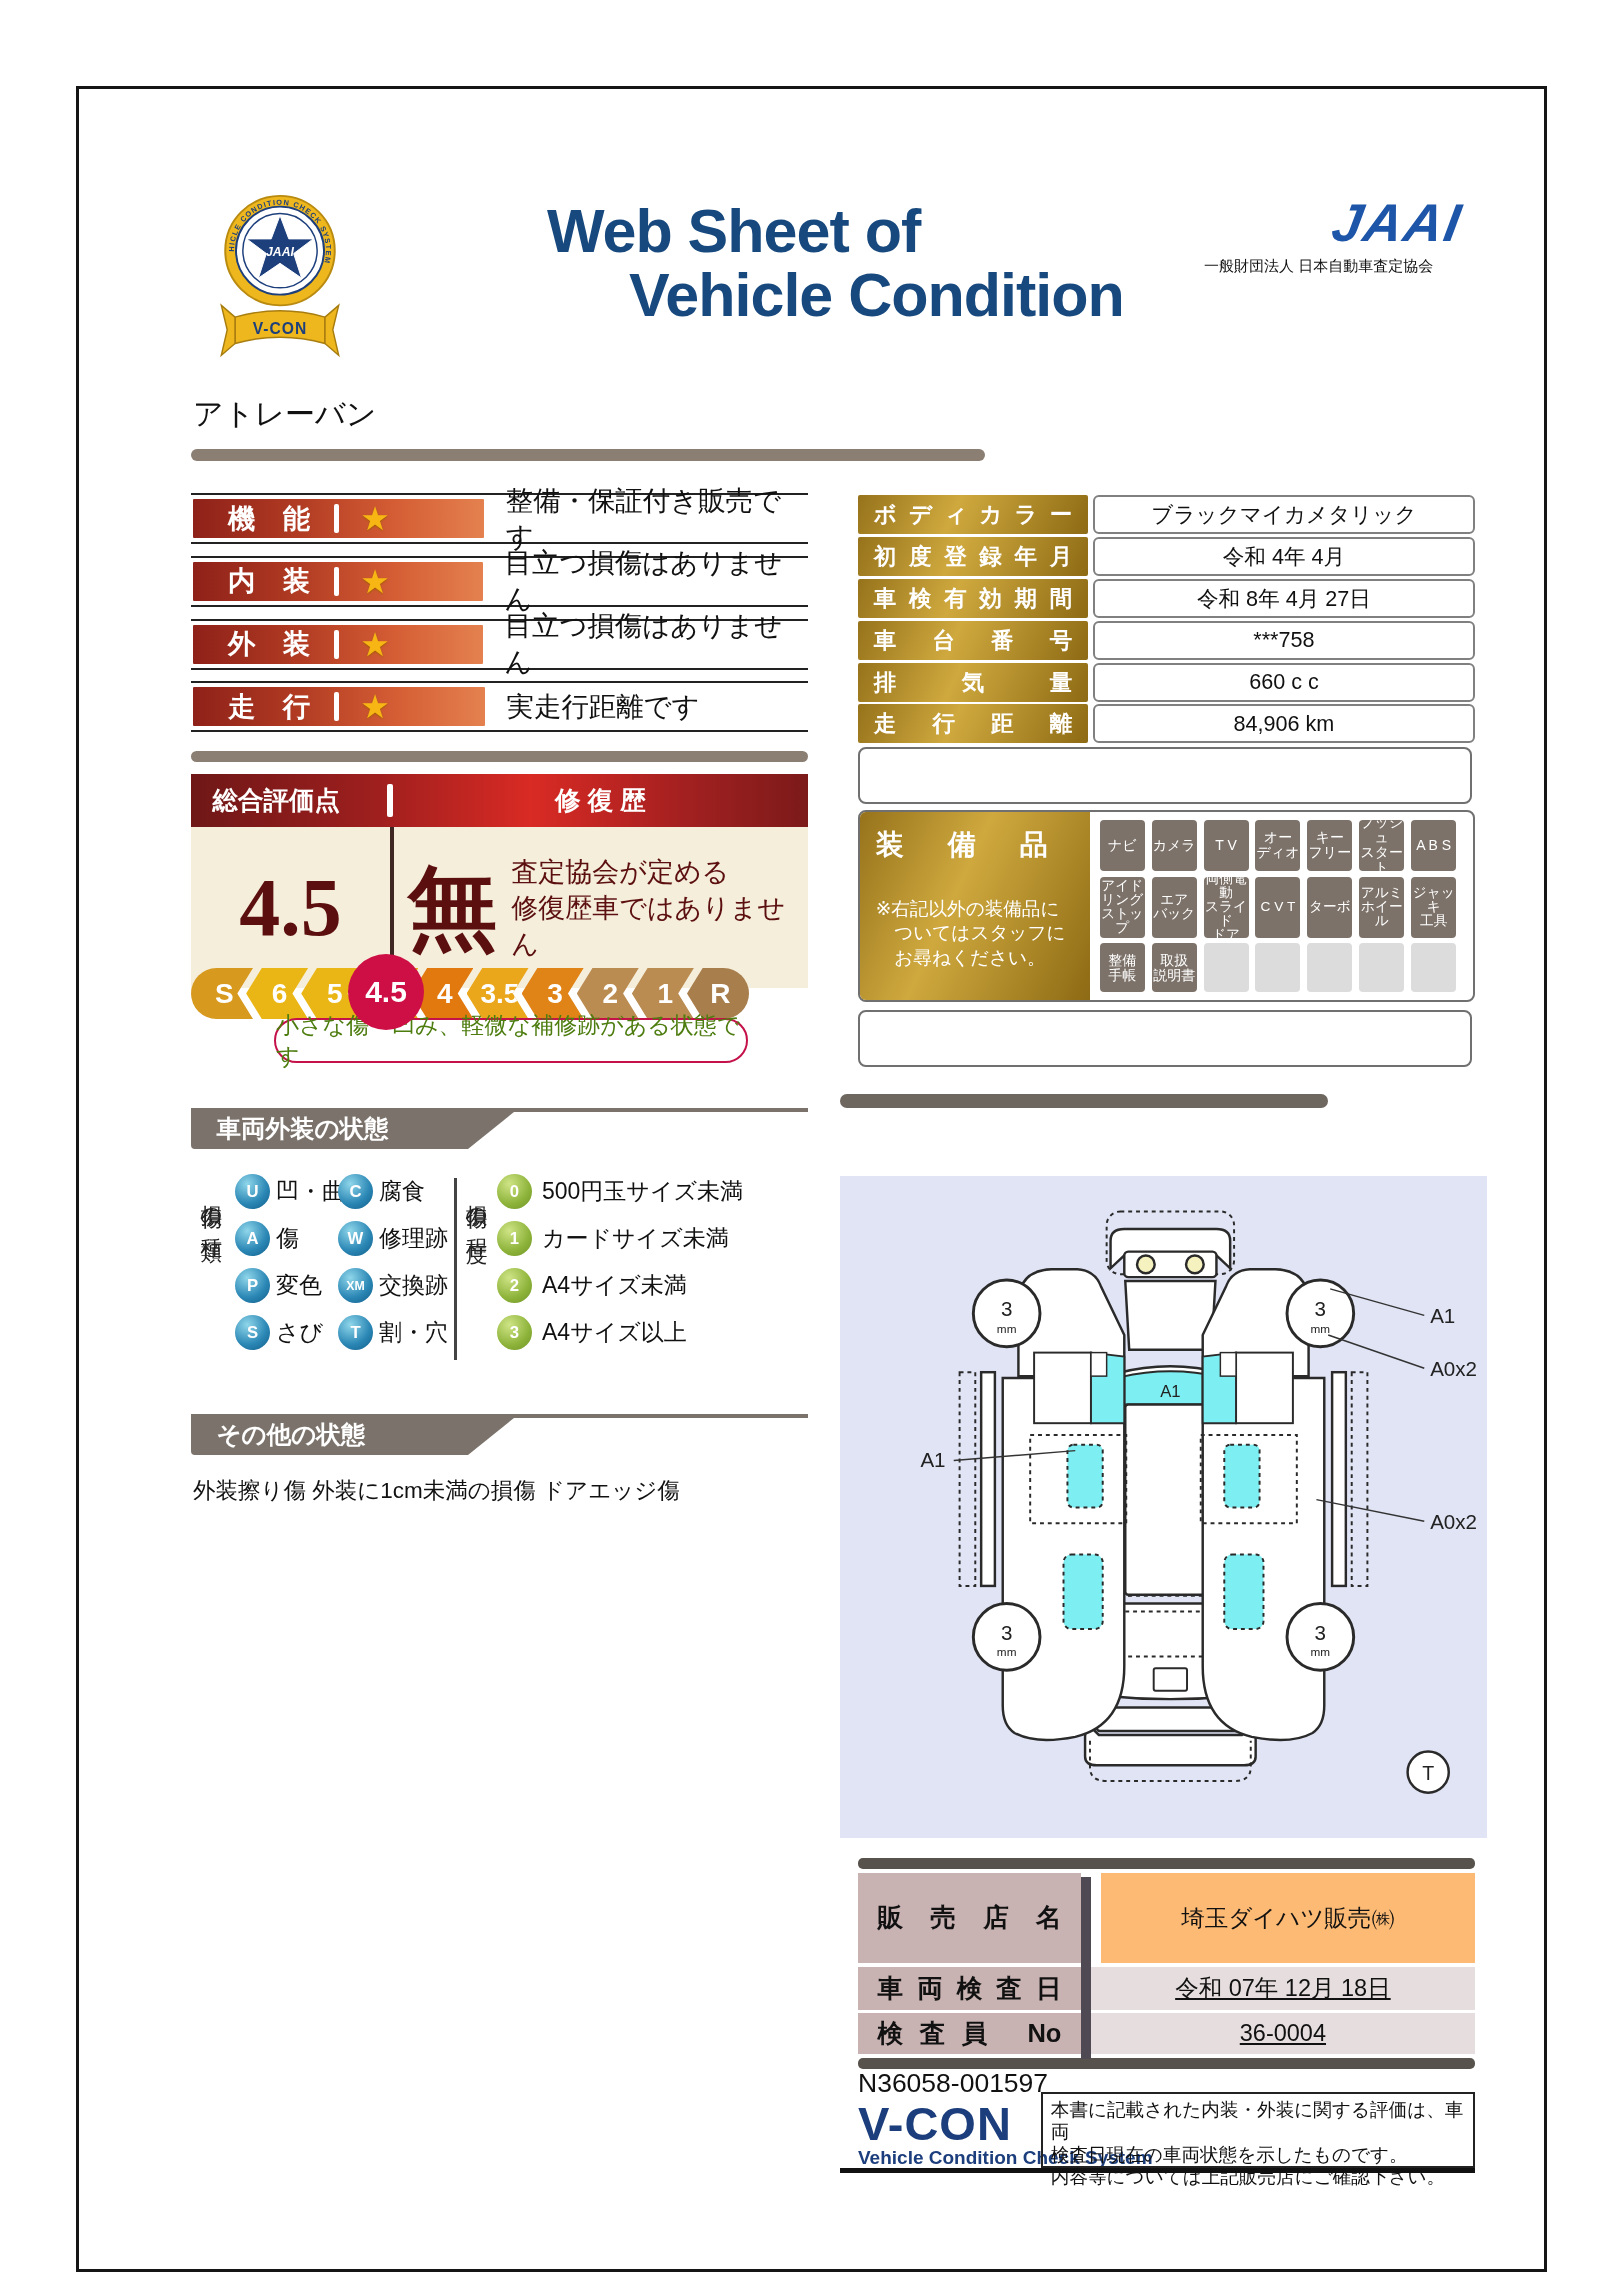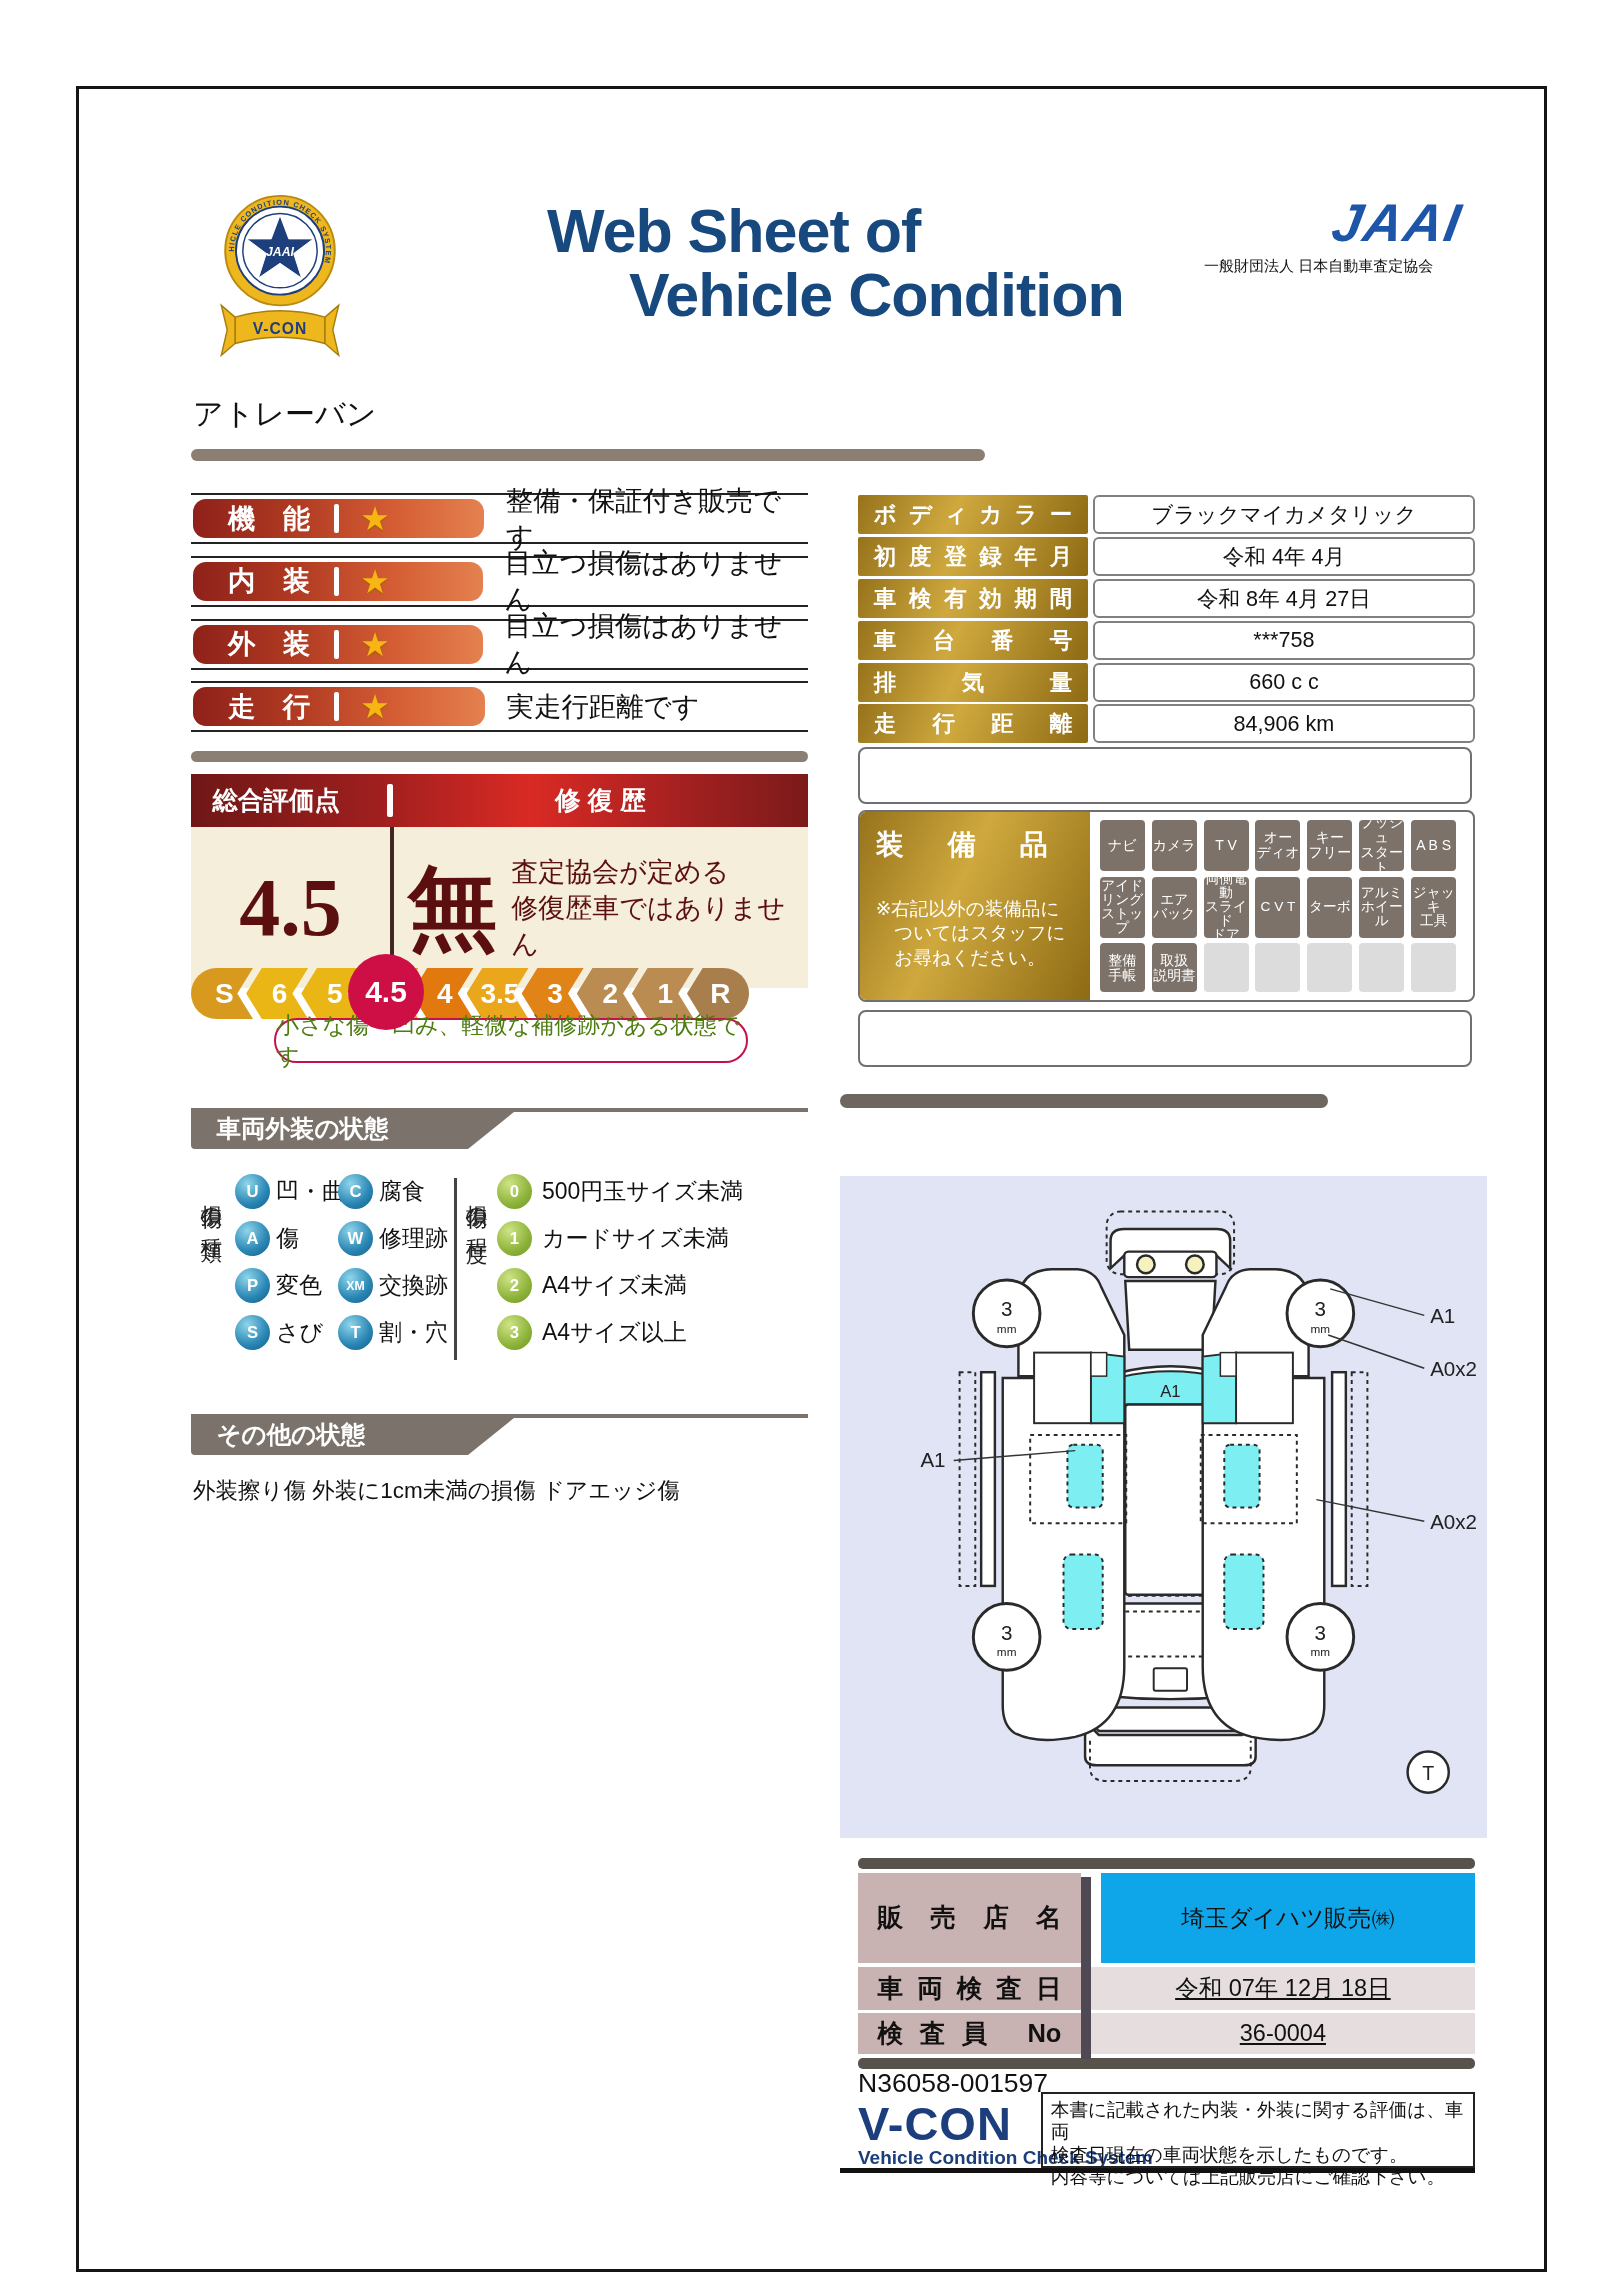"機 能" .rating-badge { border-radius: 13px -> 1px }
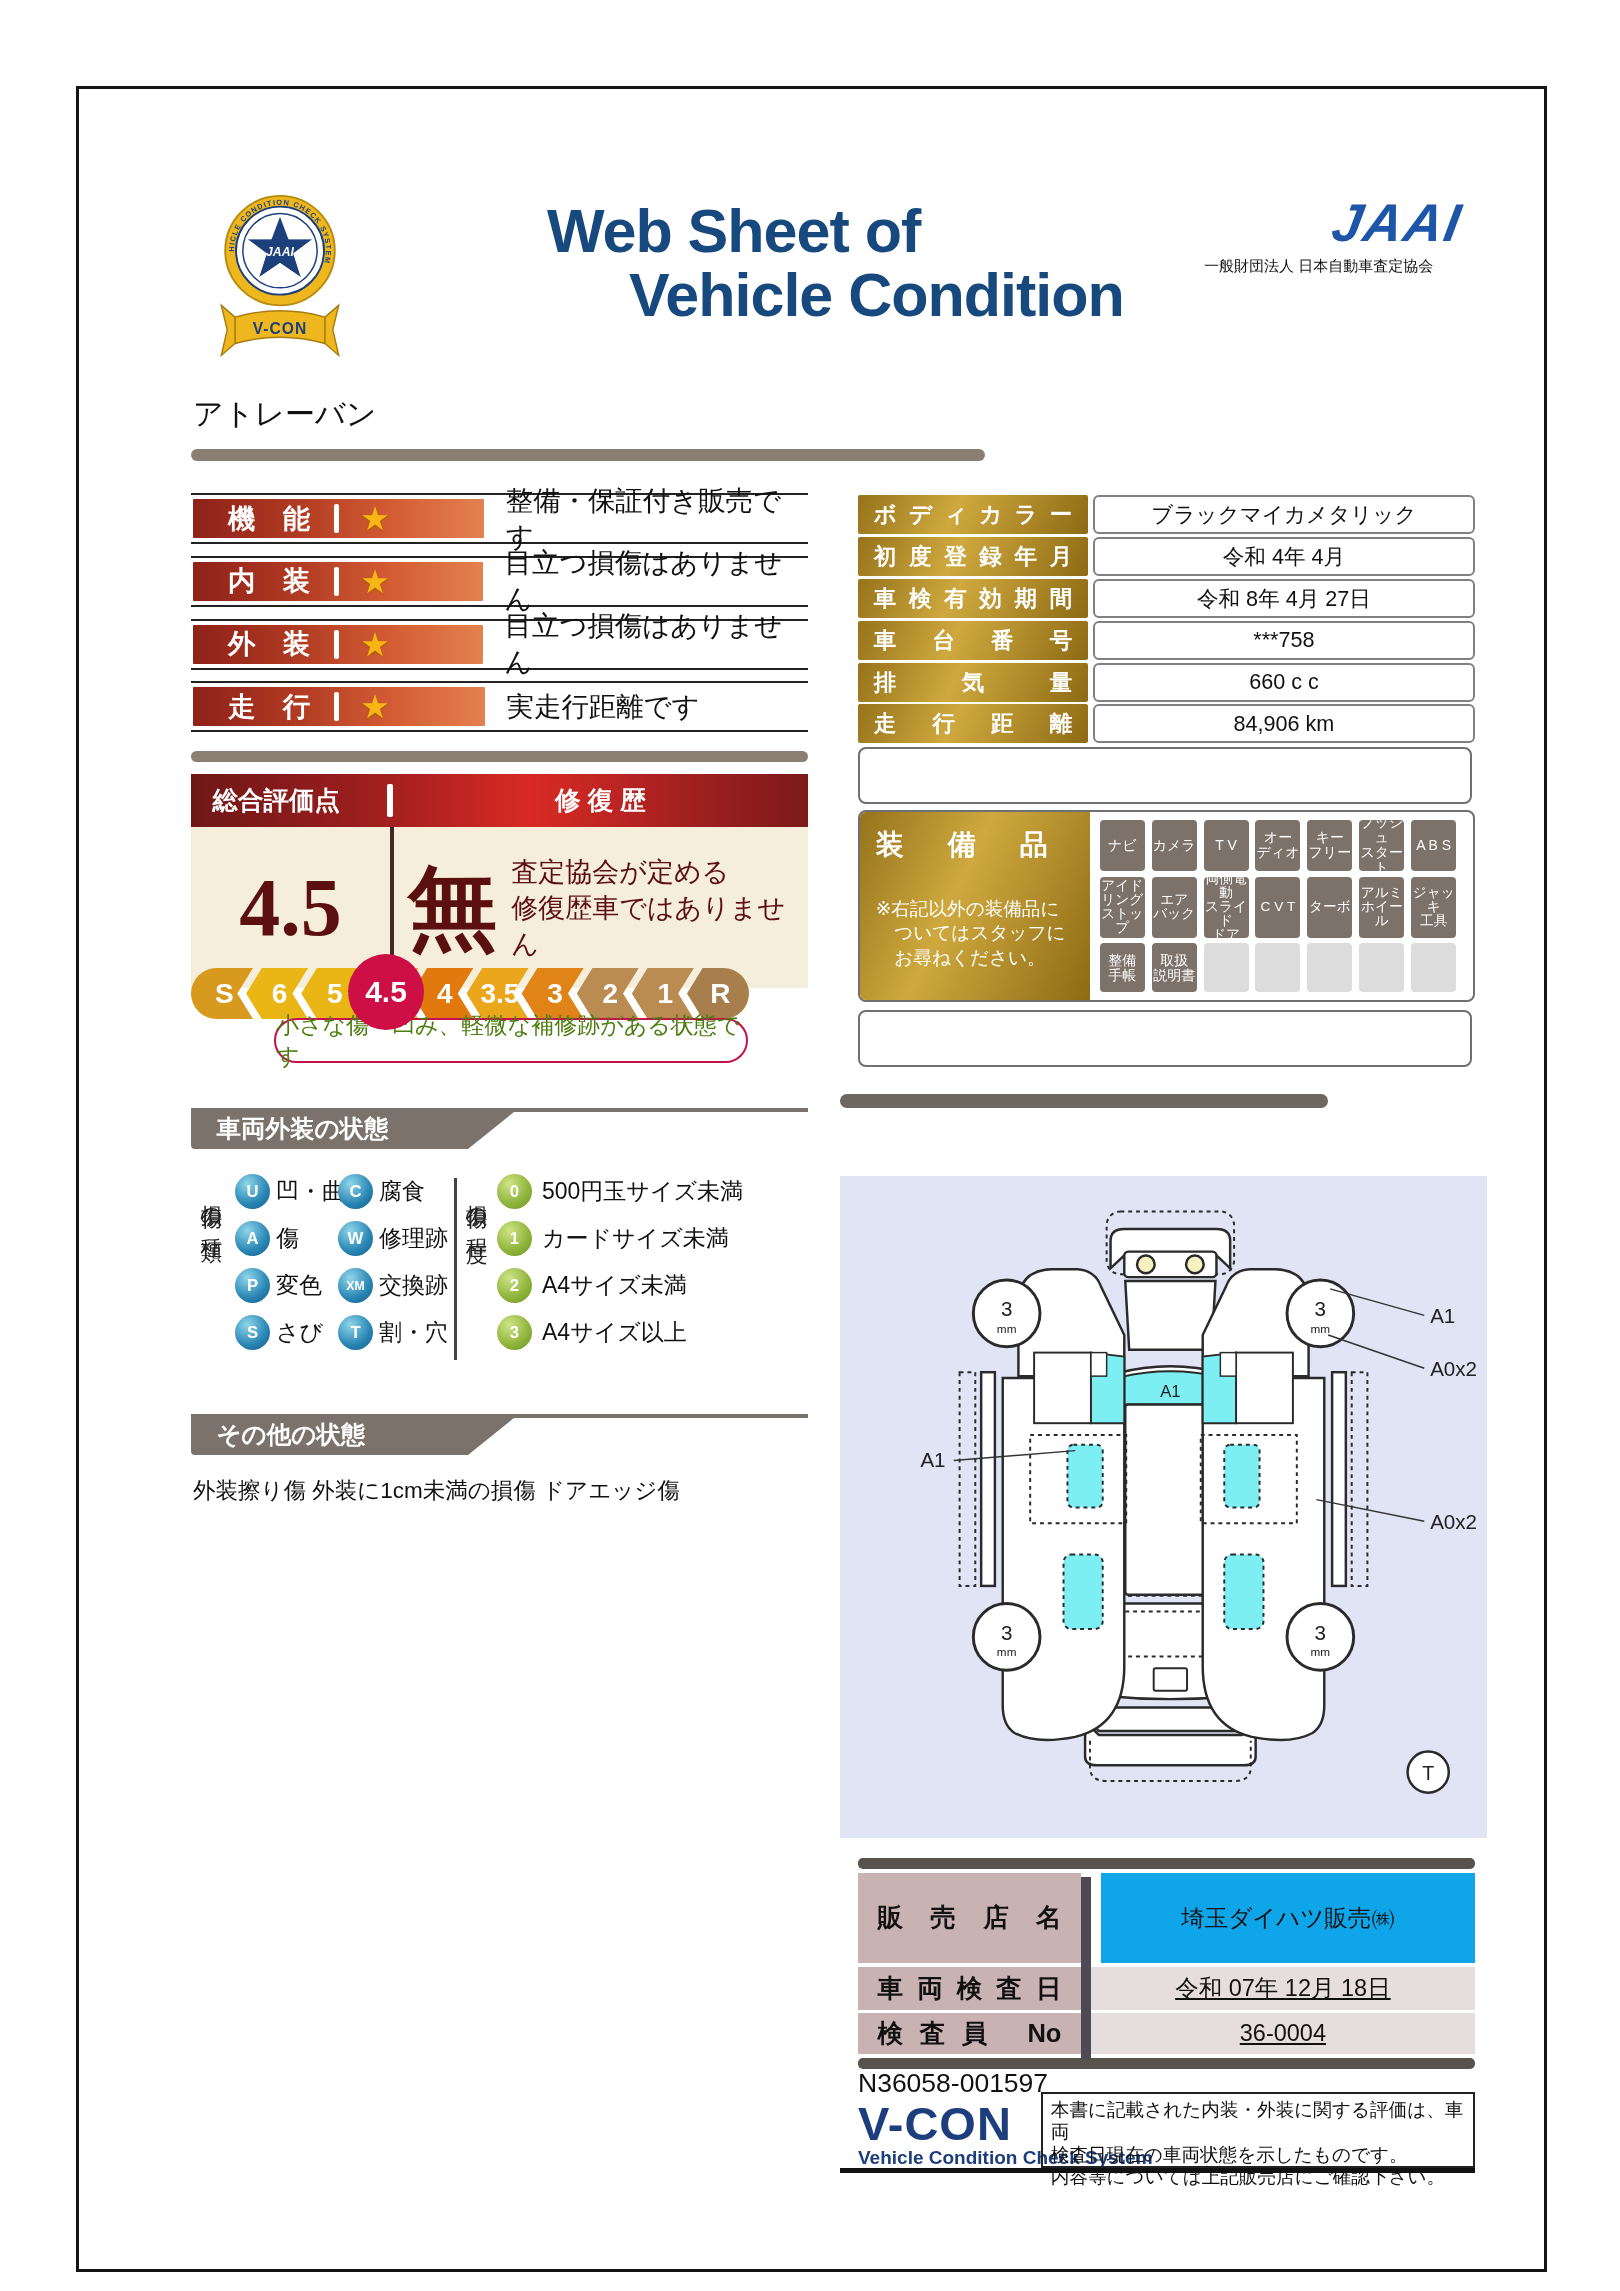"埼玉ダイハツ販売㈱" .dealer-row.dr0 .dealer-value { background: #0ea5e9 -> #fdba74 }
